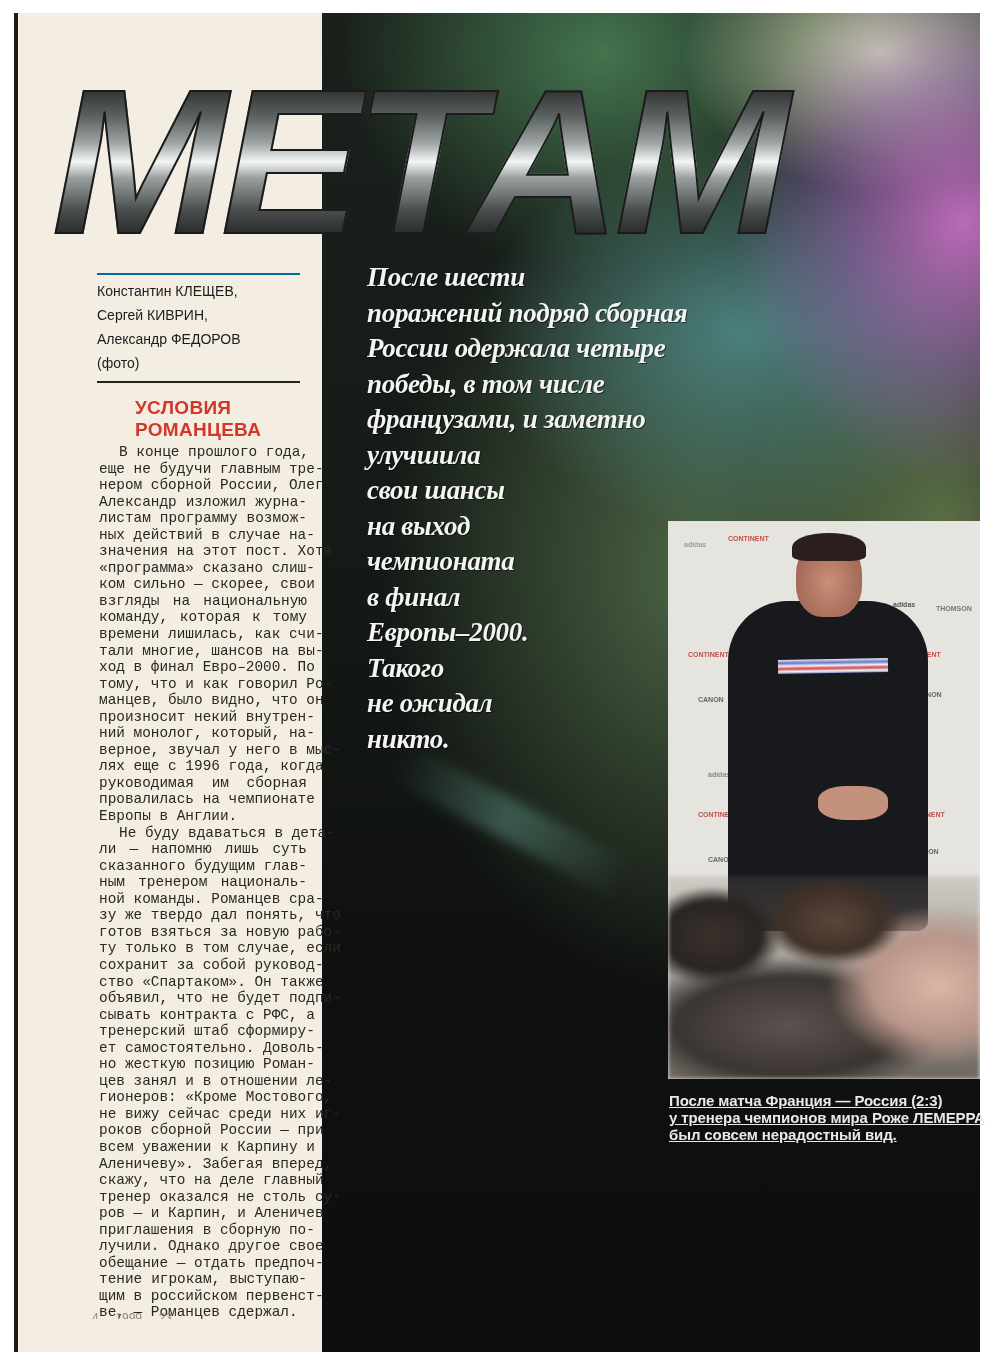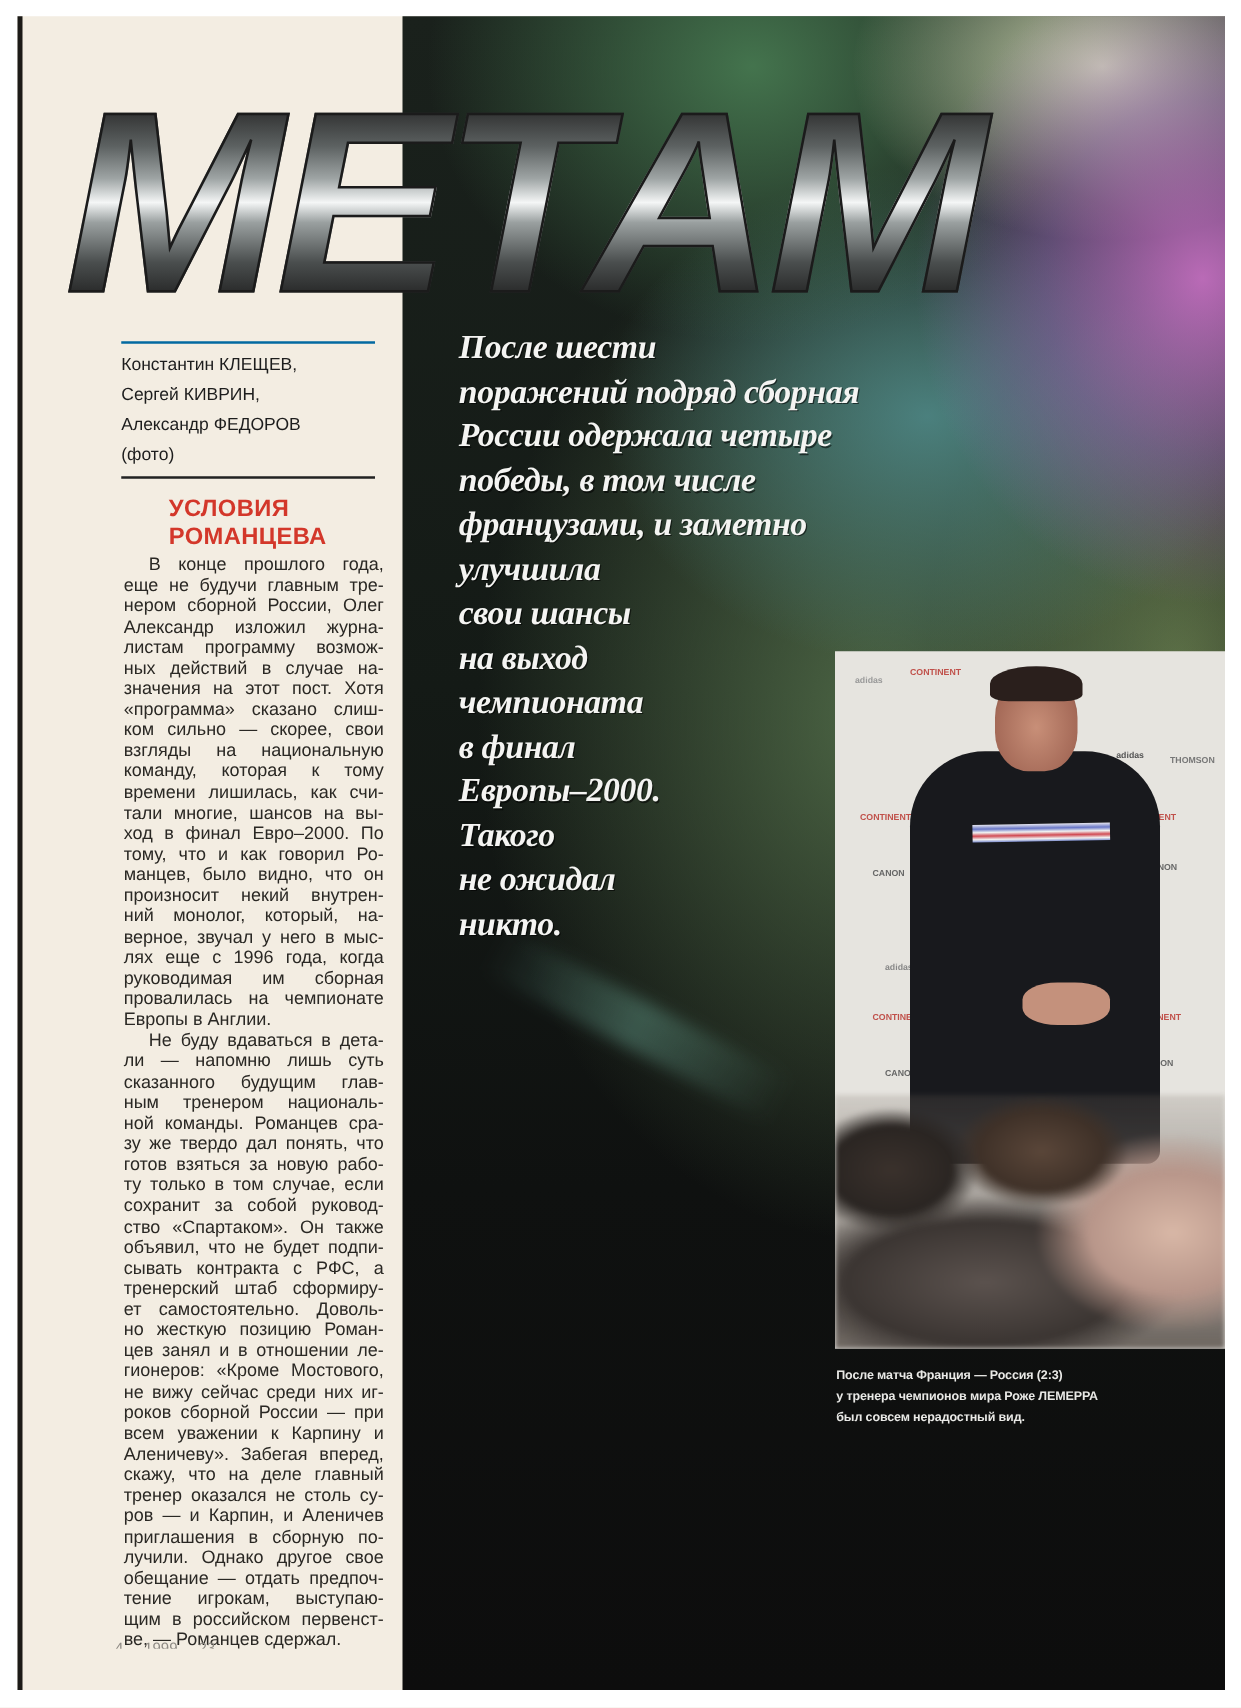"В конце прошлого года," .body-text { font-family: Liberation Sans, sans-serif -> Liberation Mono, monospace }
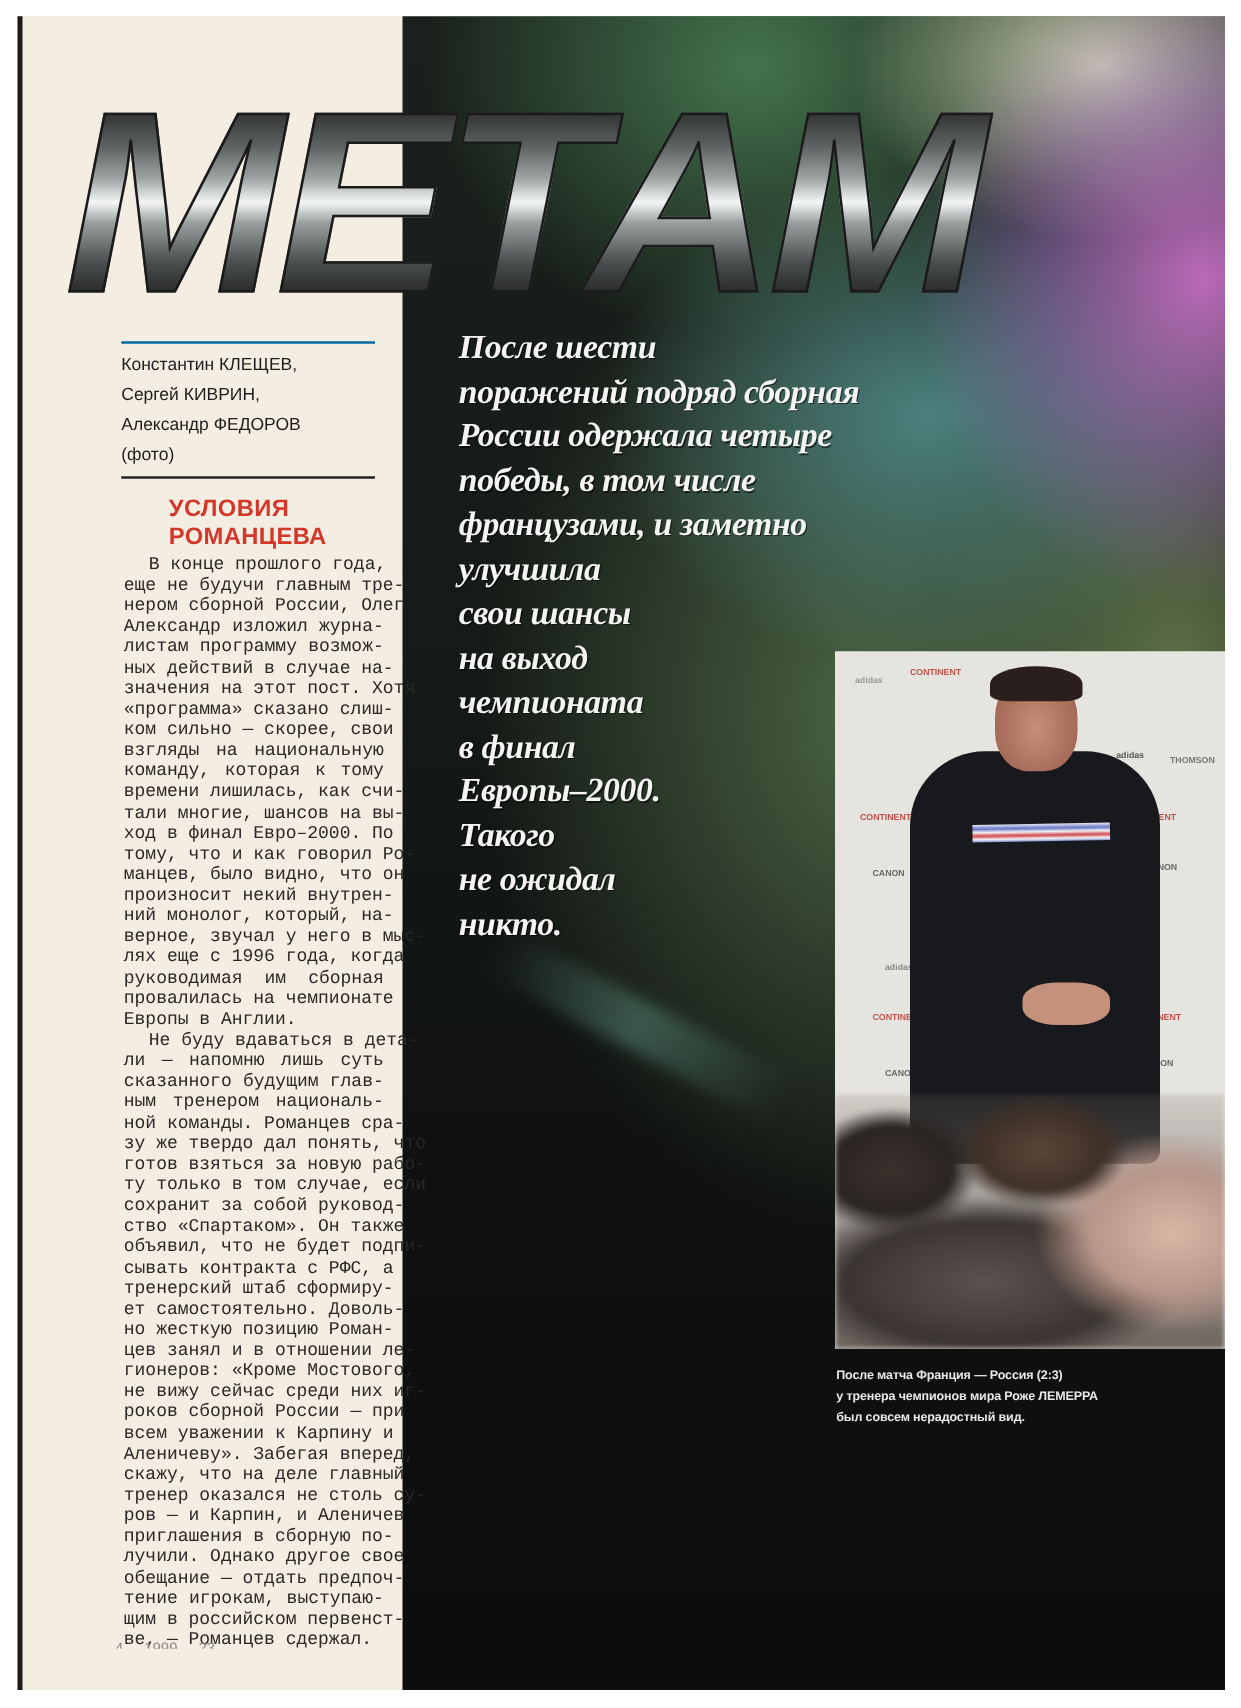"После матча Франция — Россия" .caption { font-size: 10px -> 15px; text-decoration: none -> underline }
